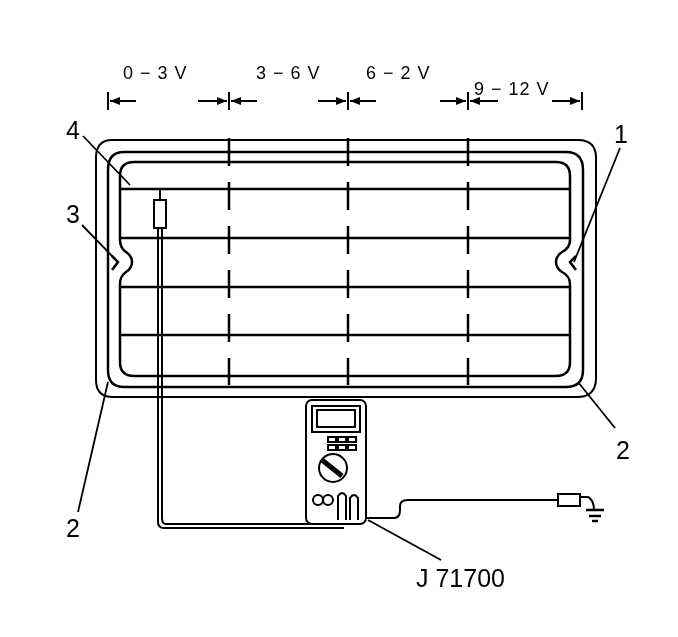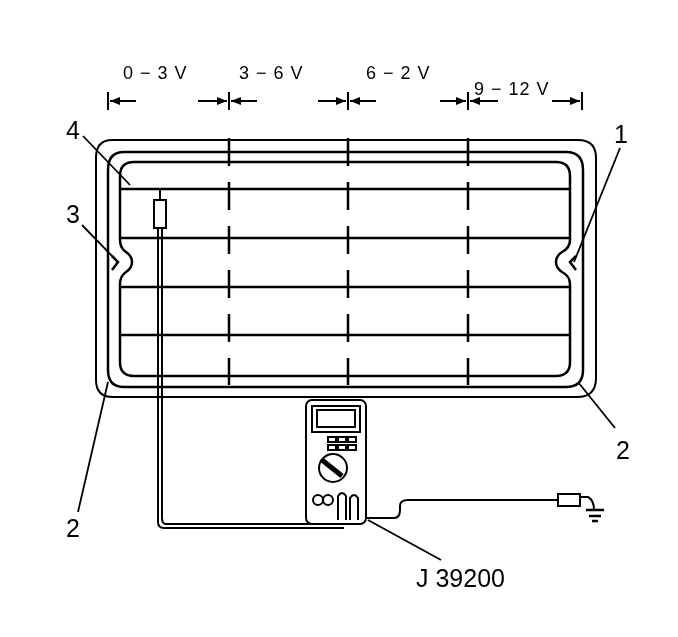"3 − 6 V" div.lbl { left: 239px -> 256px }
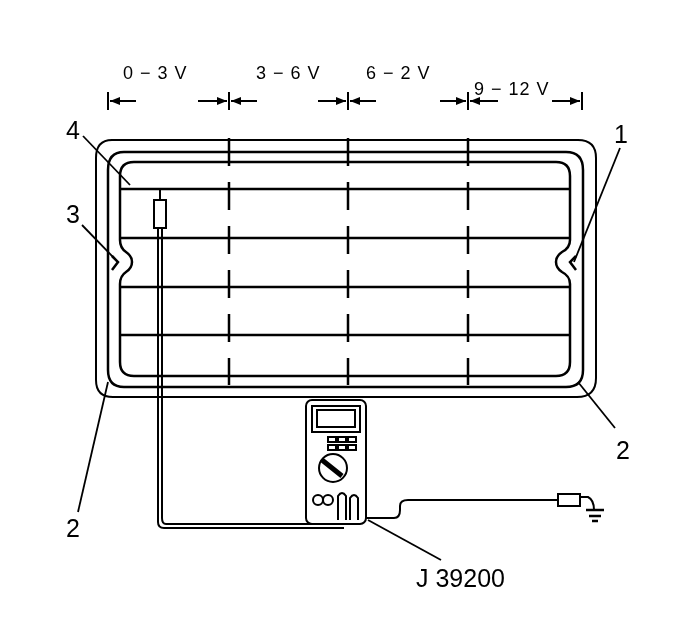"J 39200" div.lbl { text: 39200 -> 71700 }
